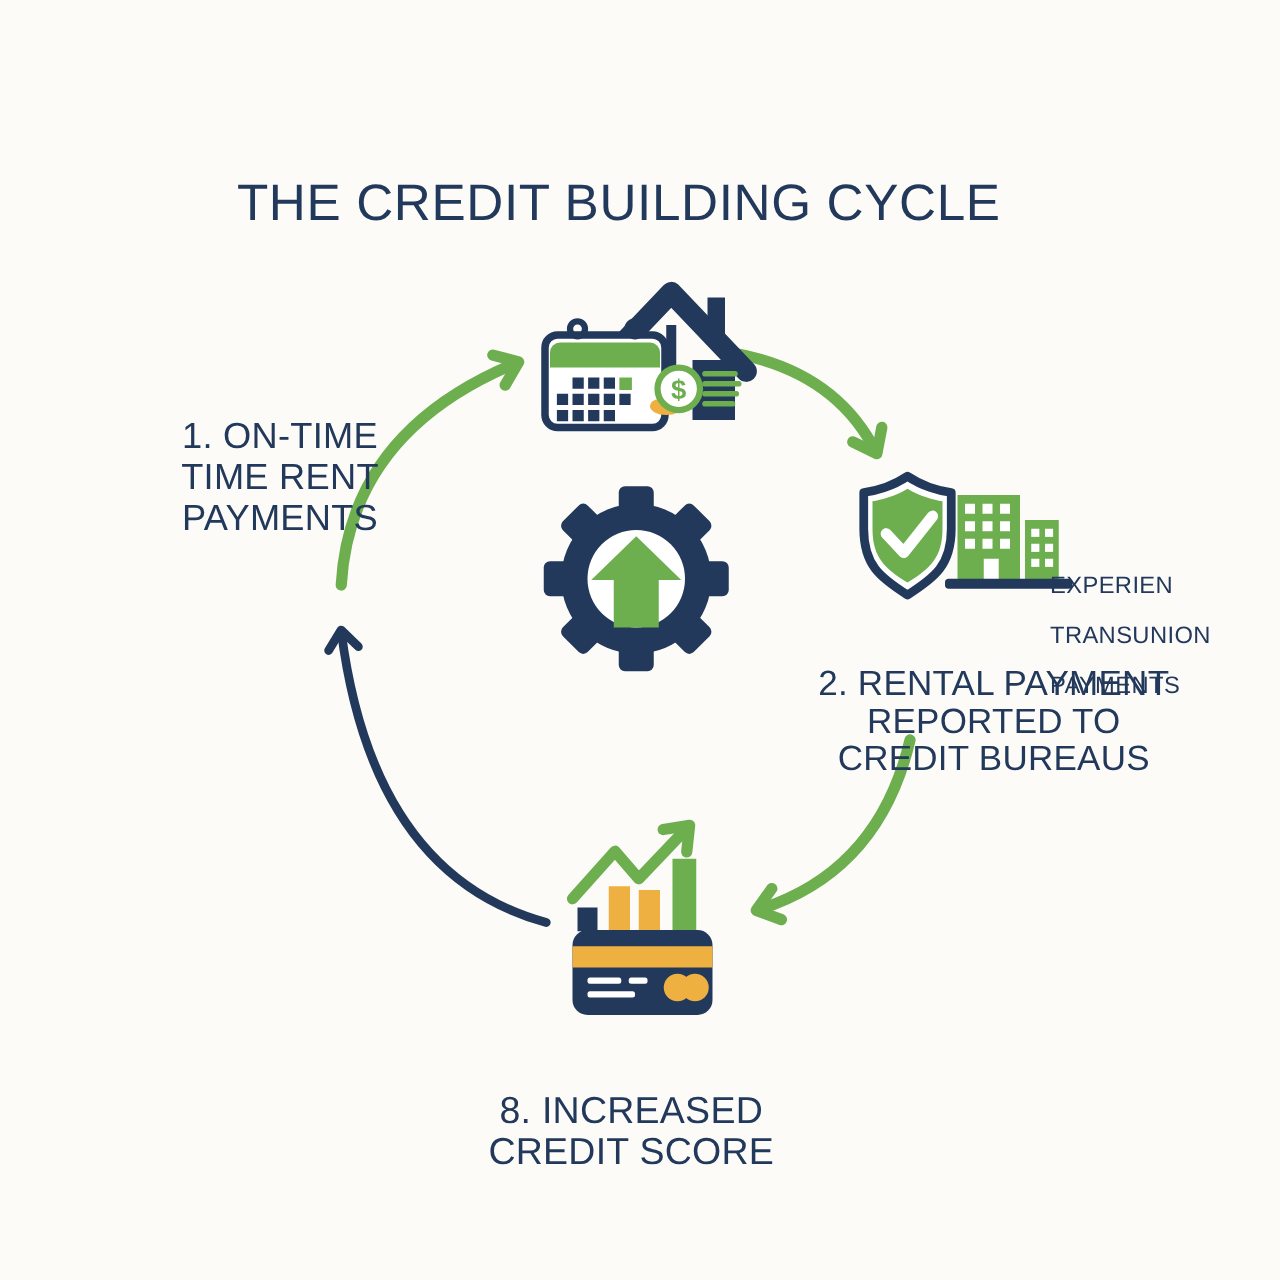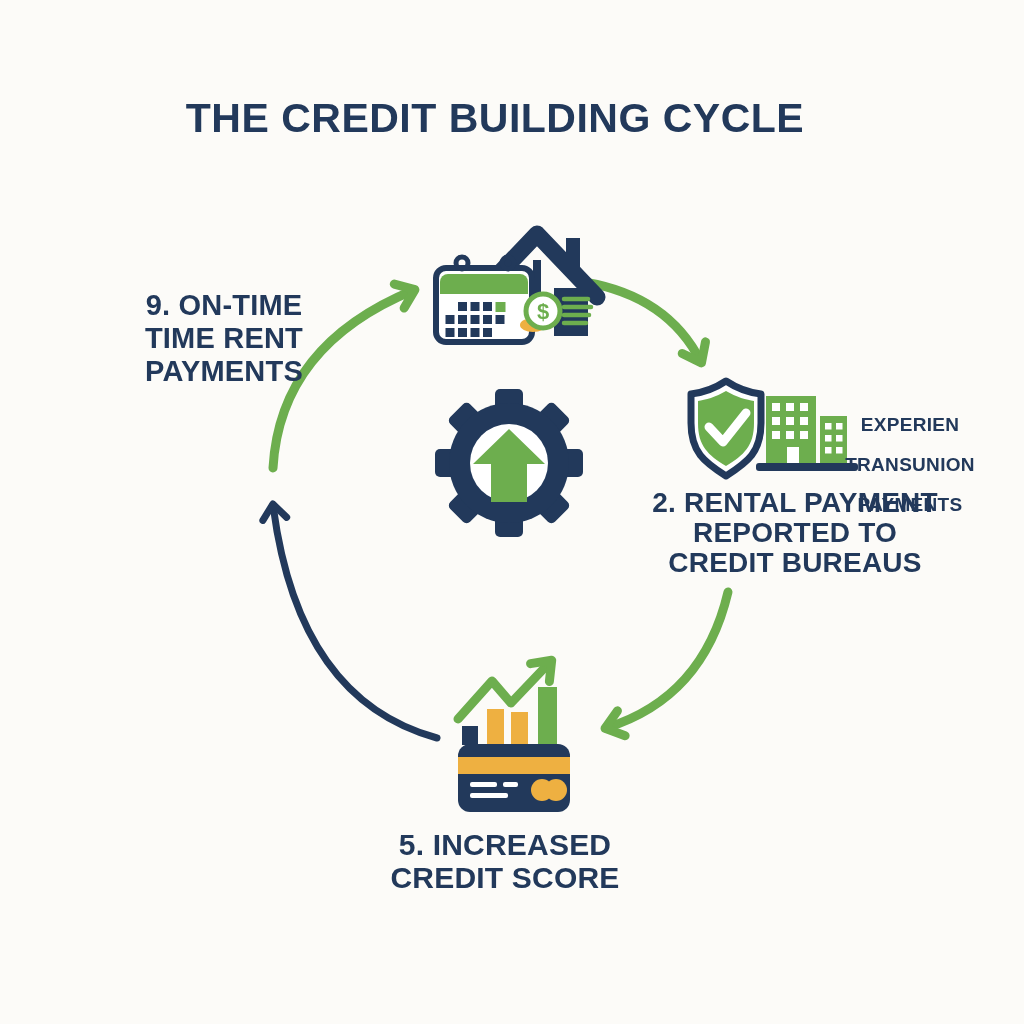"THE CREDIT BUILDING CYCLE" .txt { font-weight: bold -> normal; margin-top: none -> 44px }
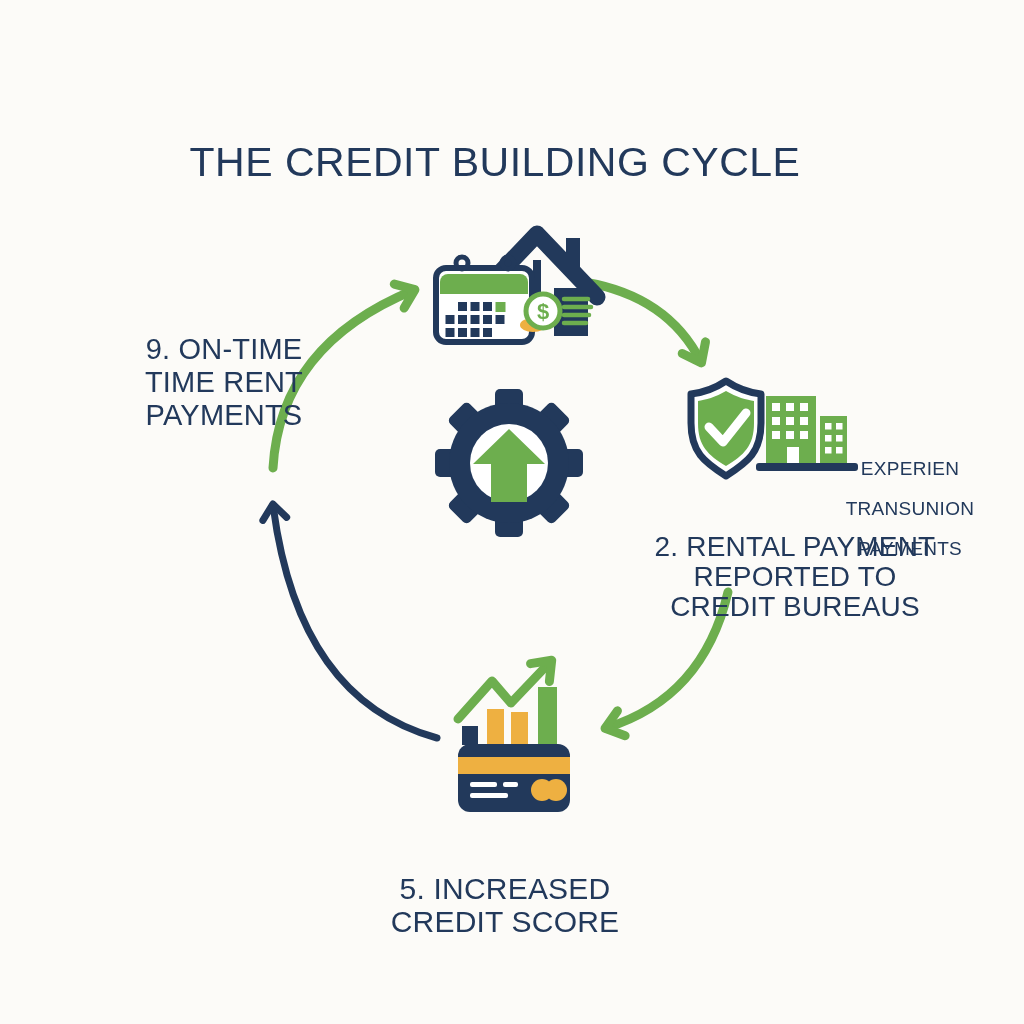"9. ON-TIME" div.txt { text: 9 -> 1 }
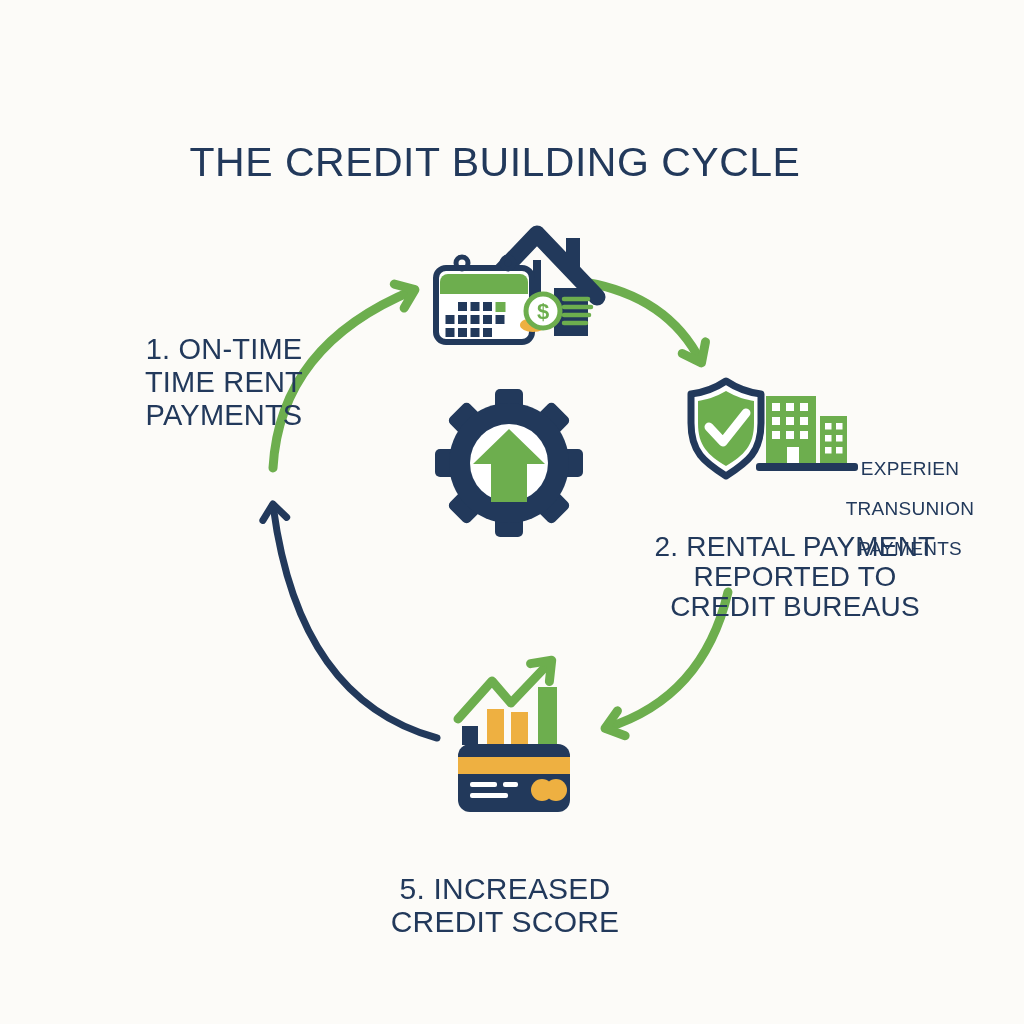"EXPERIEN" .bureaus span { text-align: center -> none }
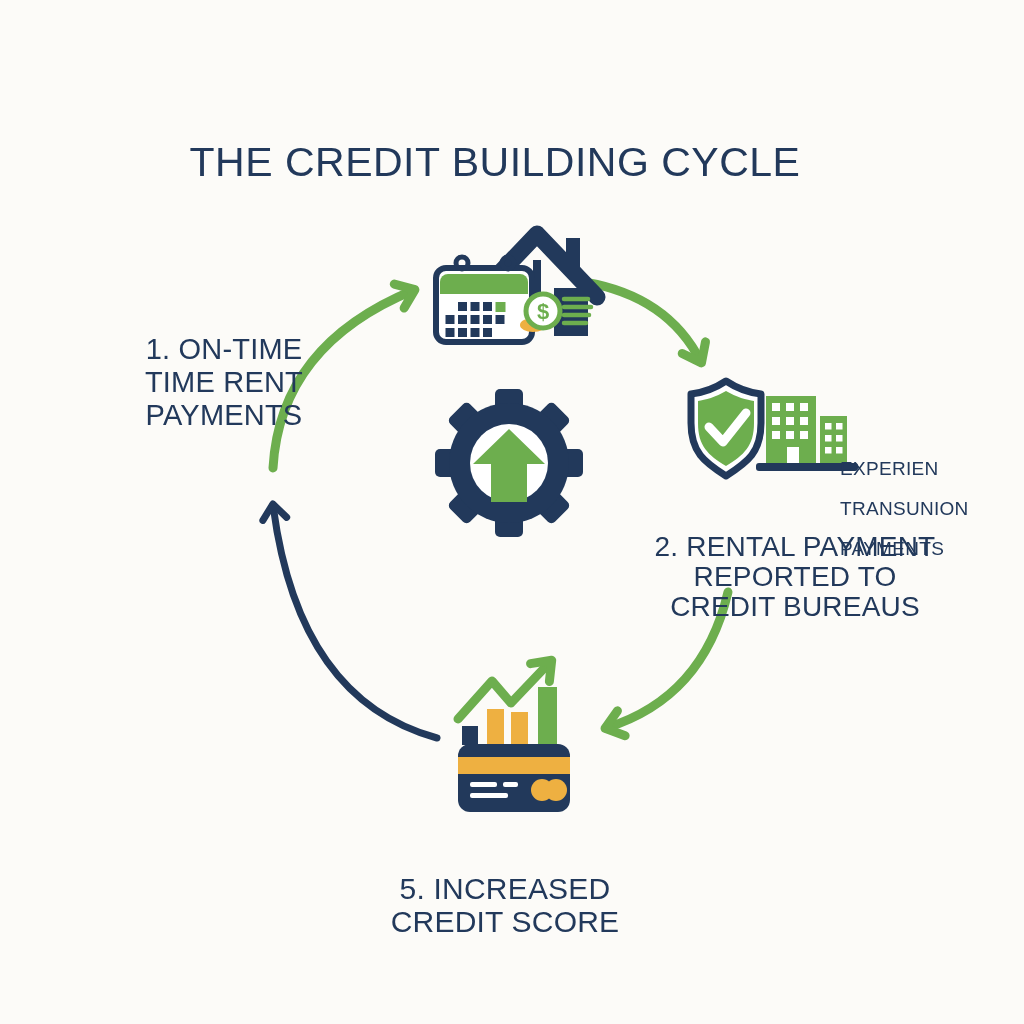"5. INCREASED" div.txt { text: 5 -> 8 }
